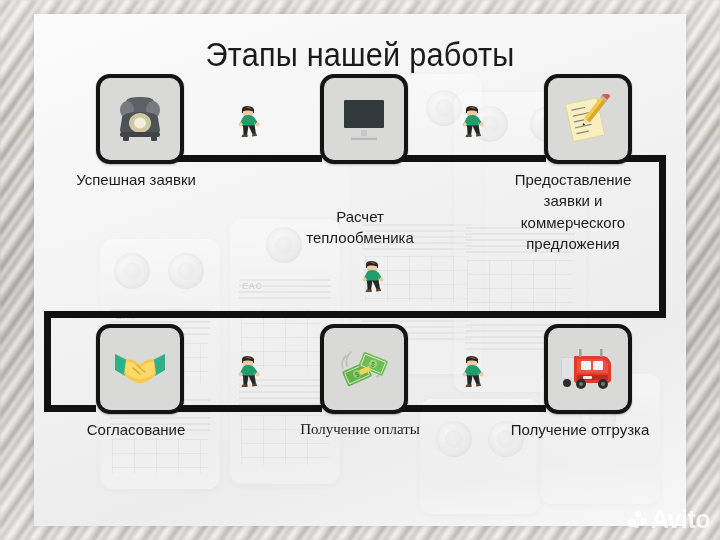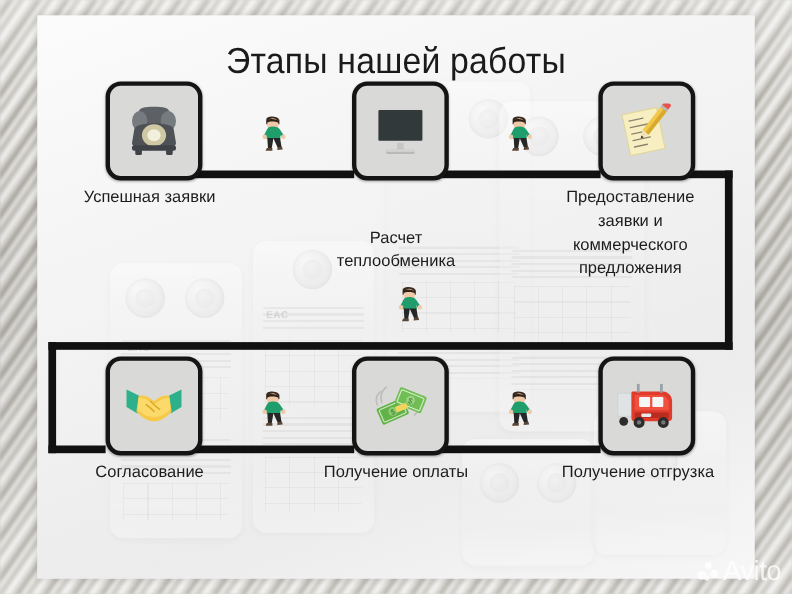"Получение оплаты" div.caption { font-family: none -> Liberation Serif, serif }
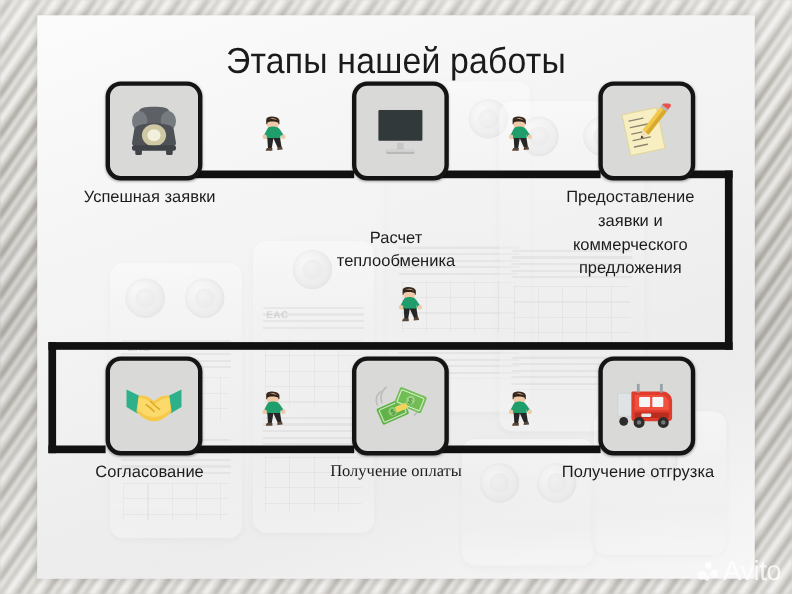"Avito" .avito .wordmark { font-weight: normal -> bold }
